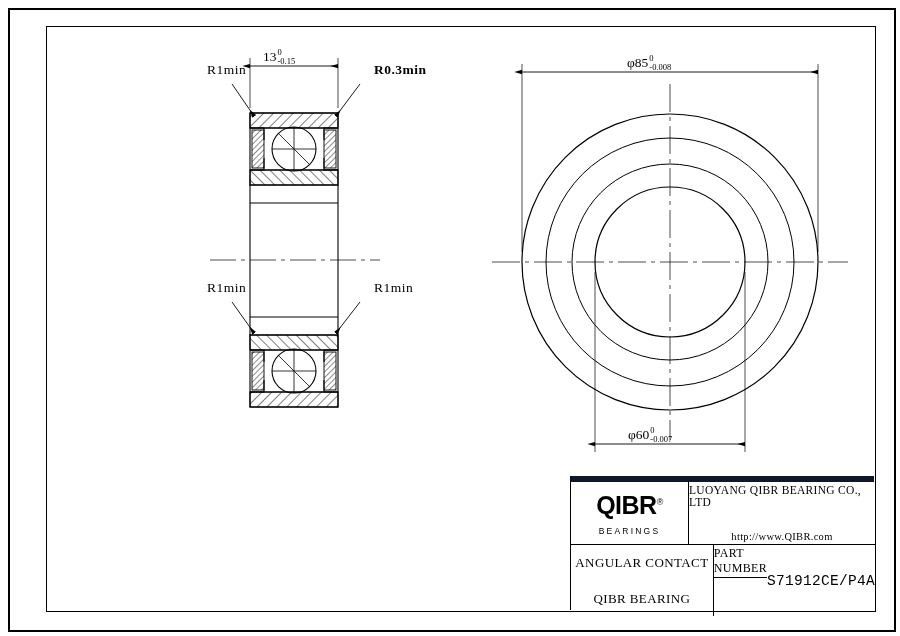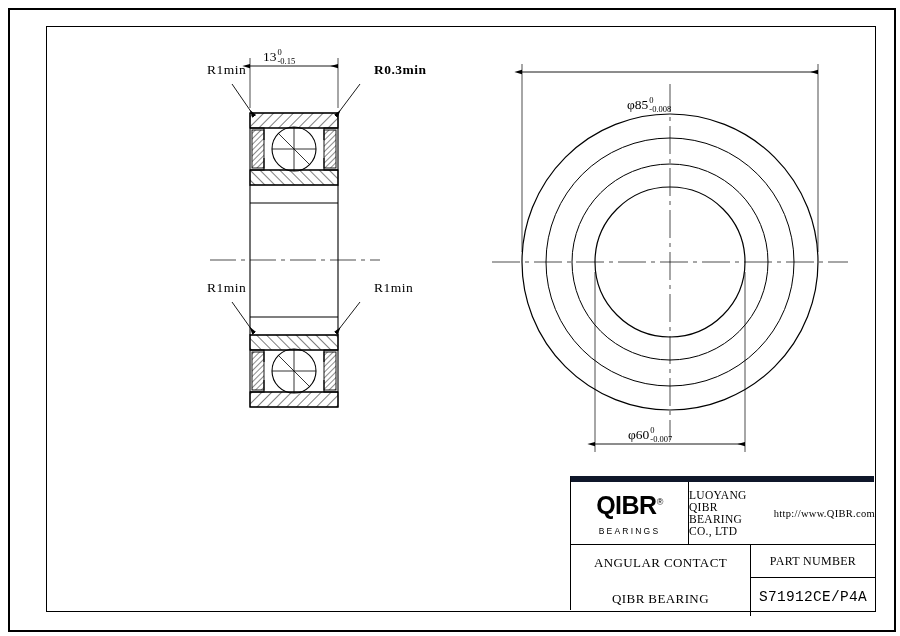"φ85" div.dimstack { margin-top: 42px -> none }
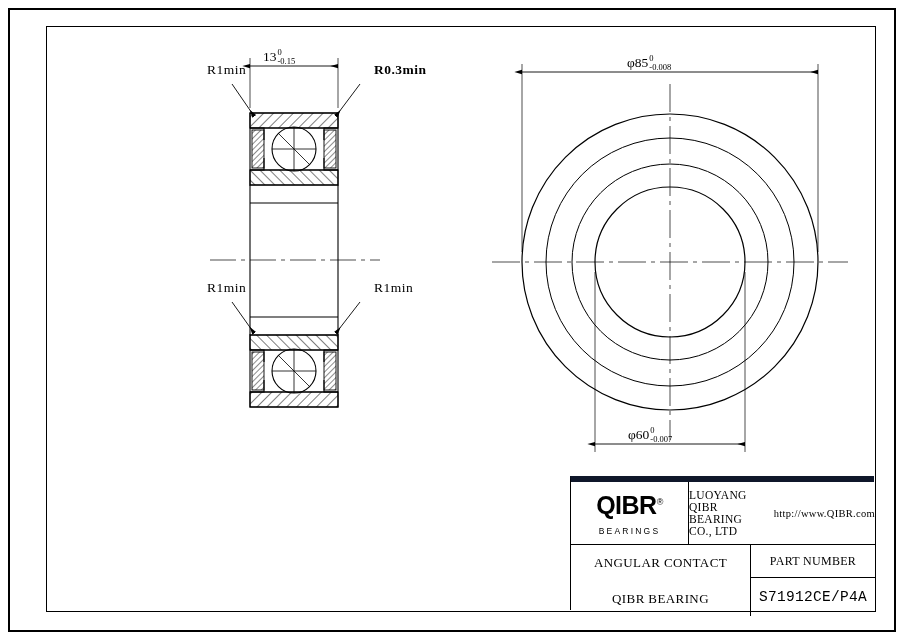"LUOYANG QIBR BEARING CO., LTD" #tb-company { flex-direction: none -> column }
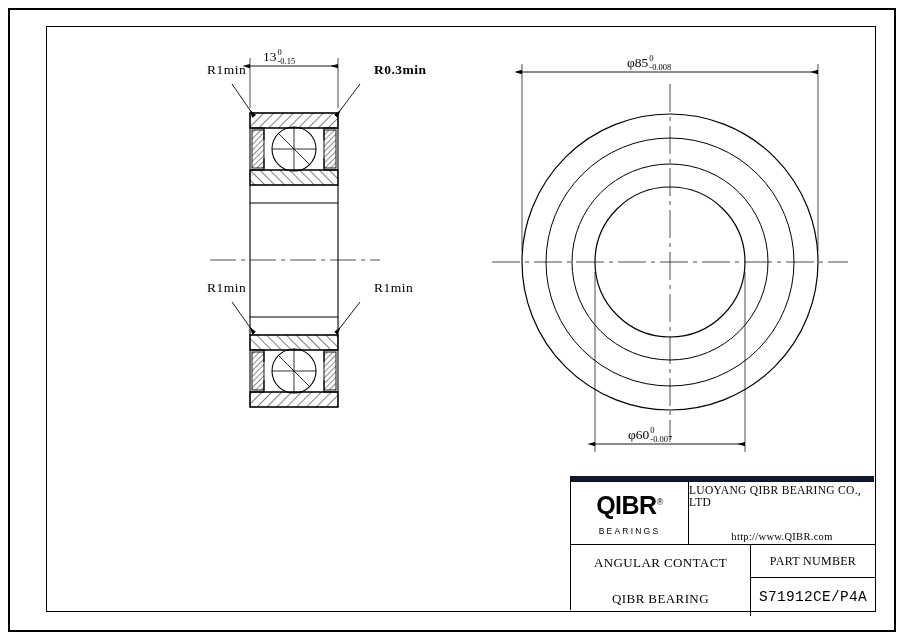"PART NUMBER" #tb-part { flex-direction: column -> row }
